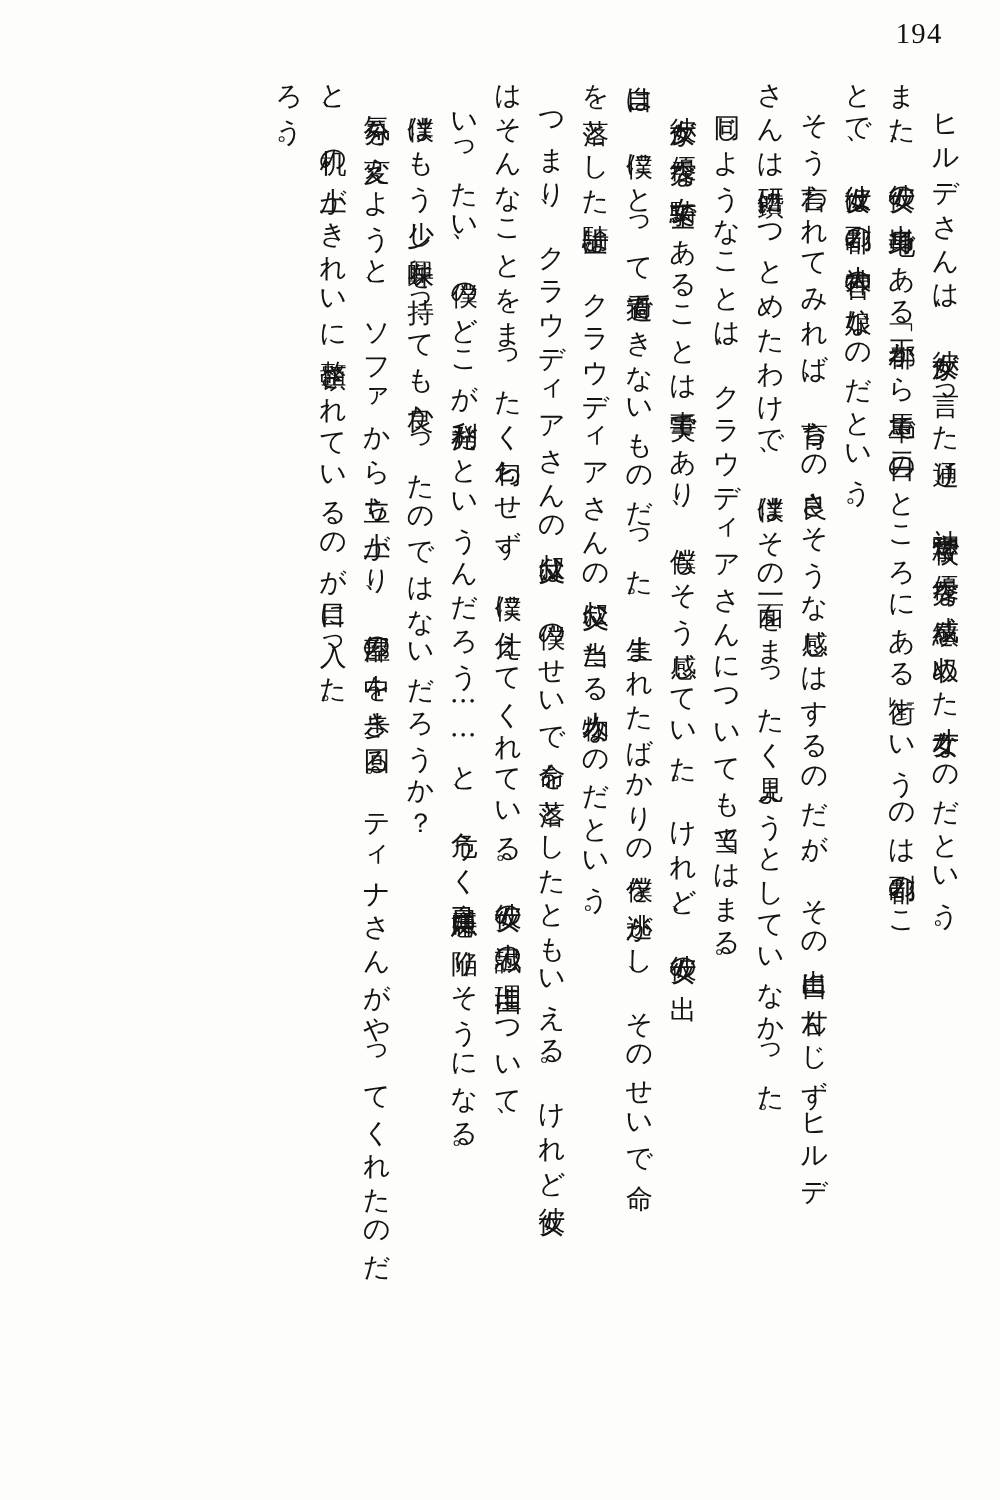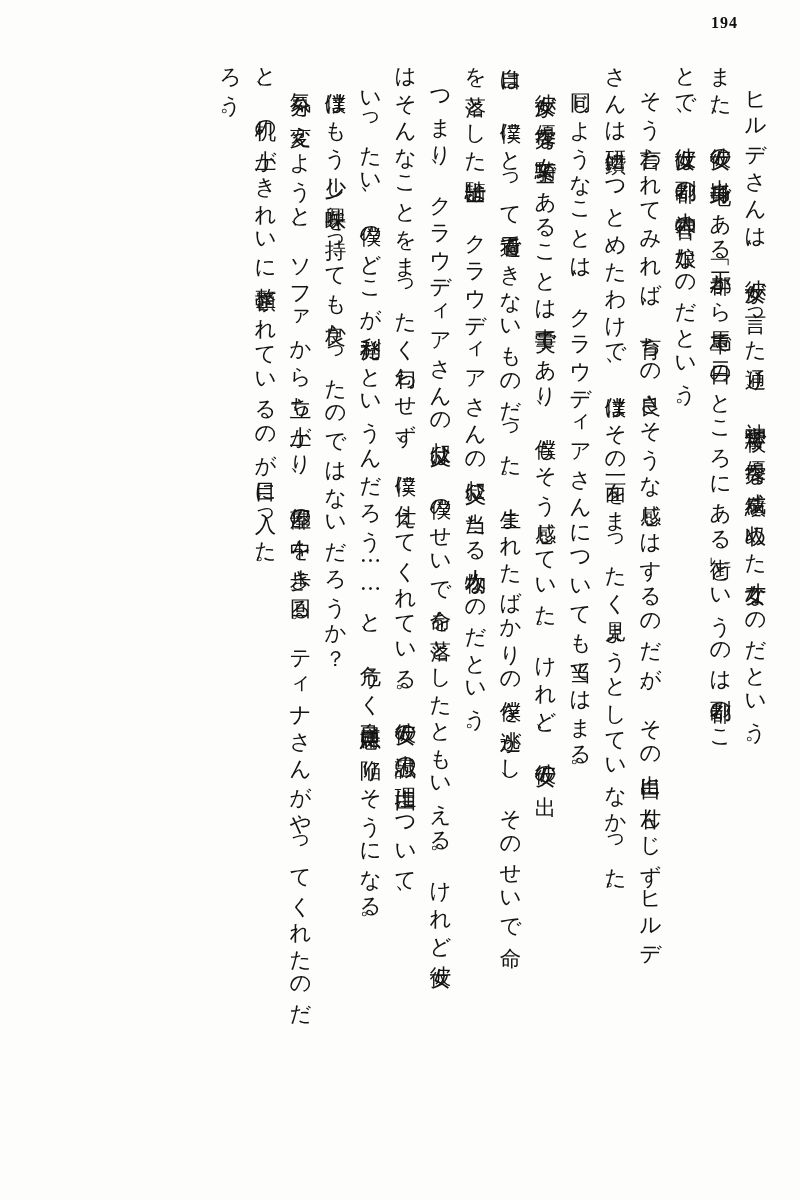"194" .page-number { font-size: 16px -> 23px; font-weight: bold -> normal; right: 62px -> 46px }
